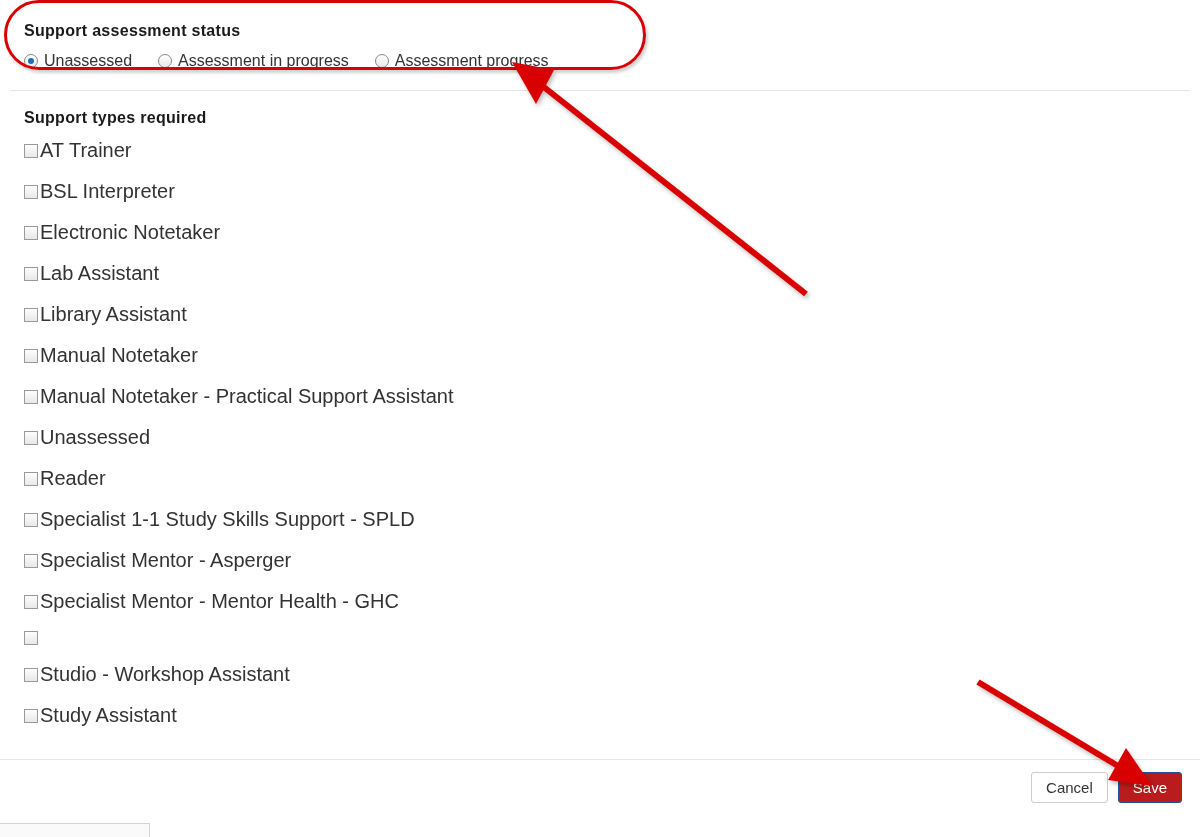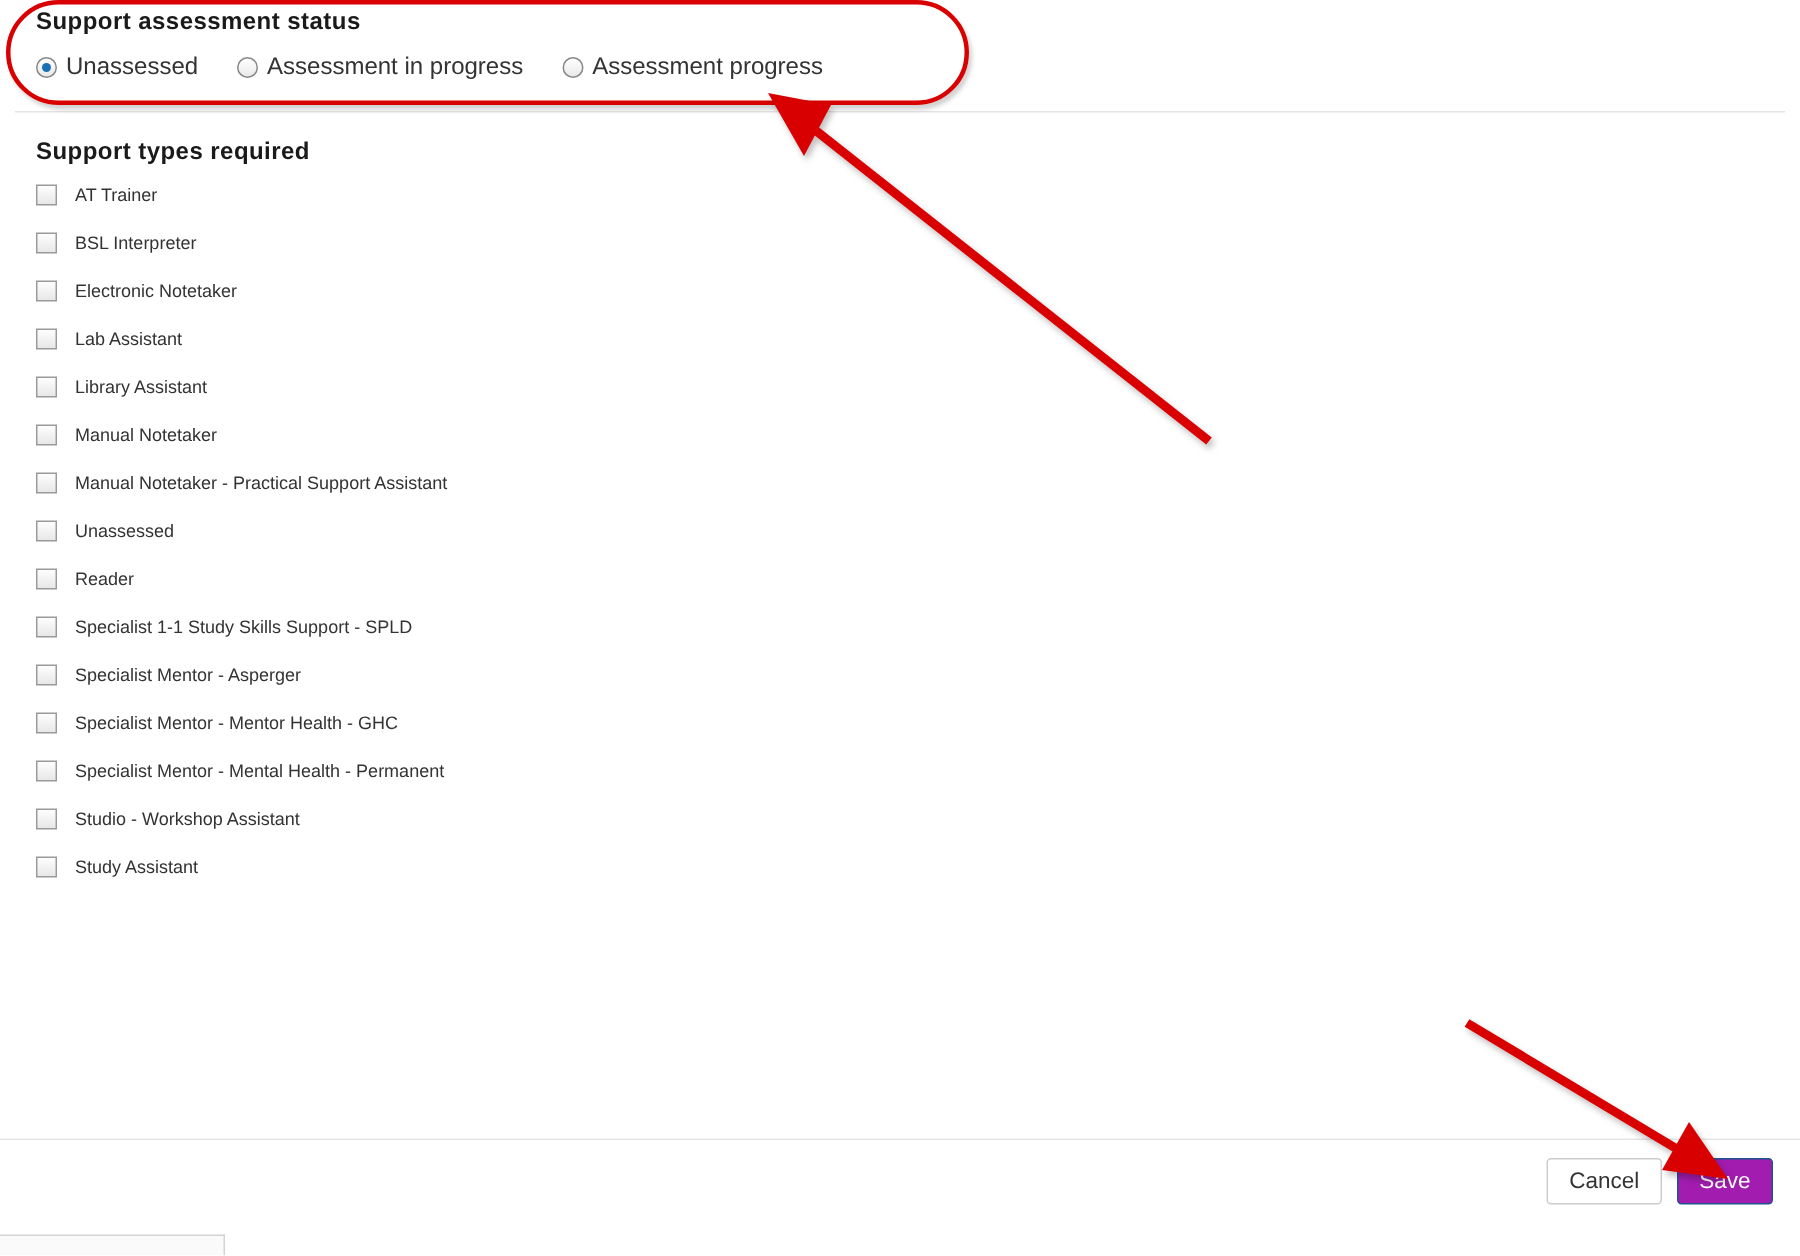"Support assessment status" .content-wrap { padding: 0 10px -> 16px 10px }
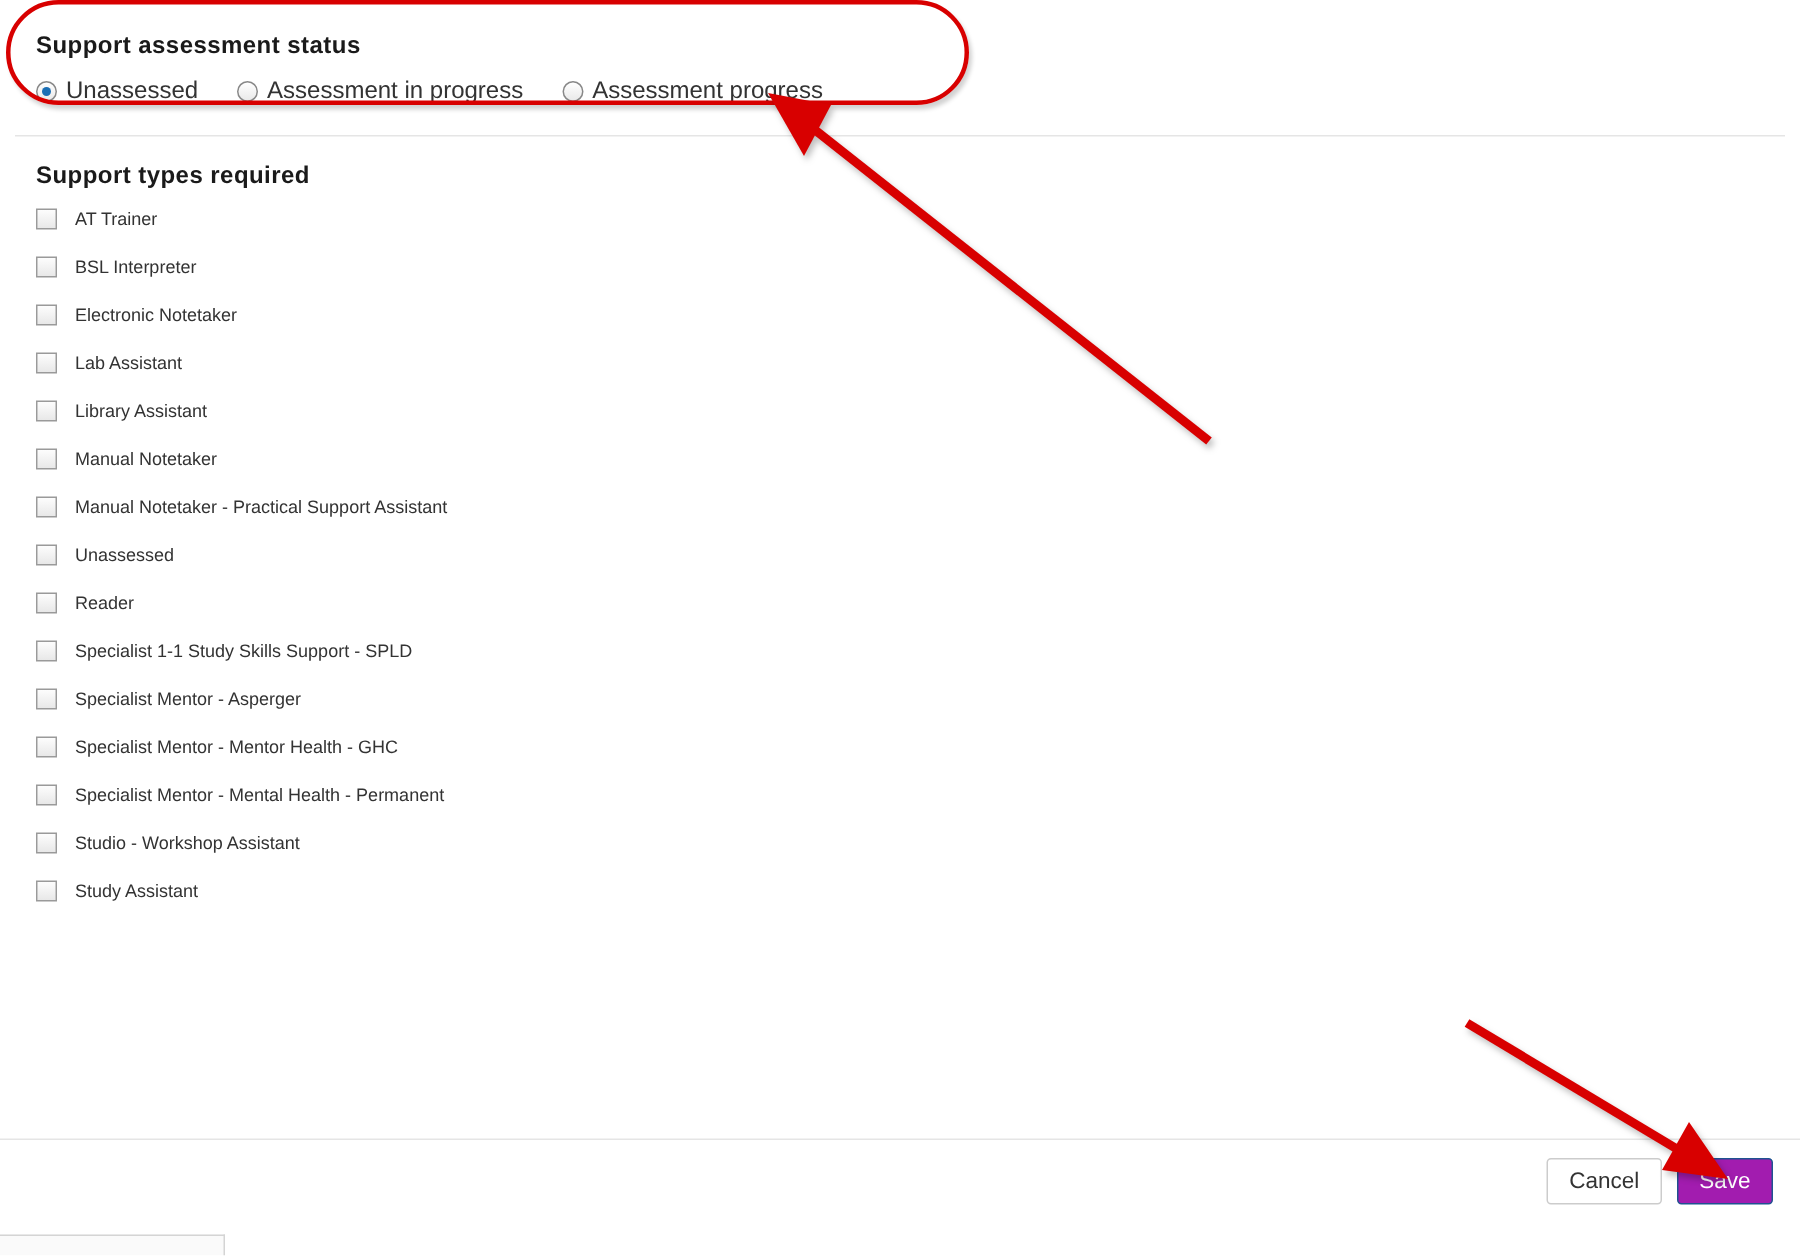"AT Trainer" .checkbox-item { font-size: 12px -> 20px; gap: 12px -> 2px }
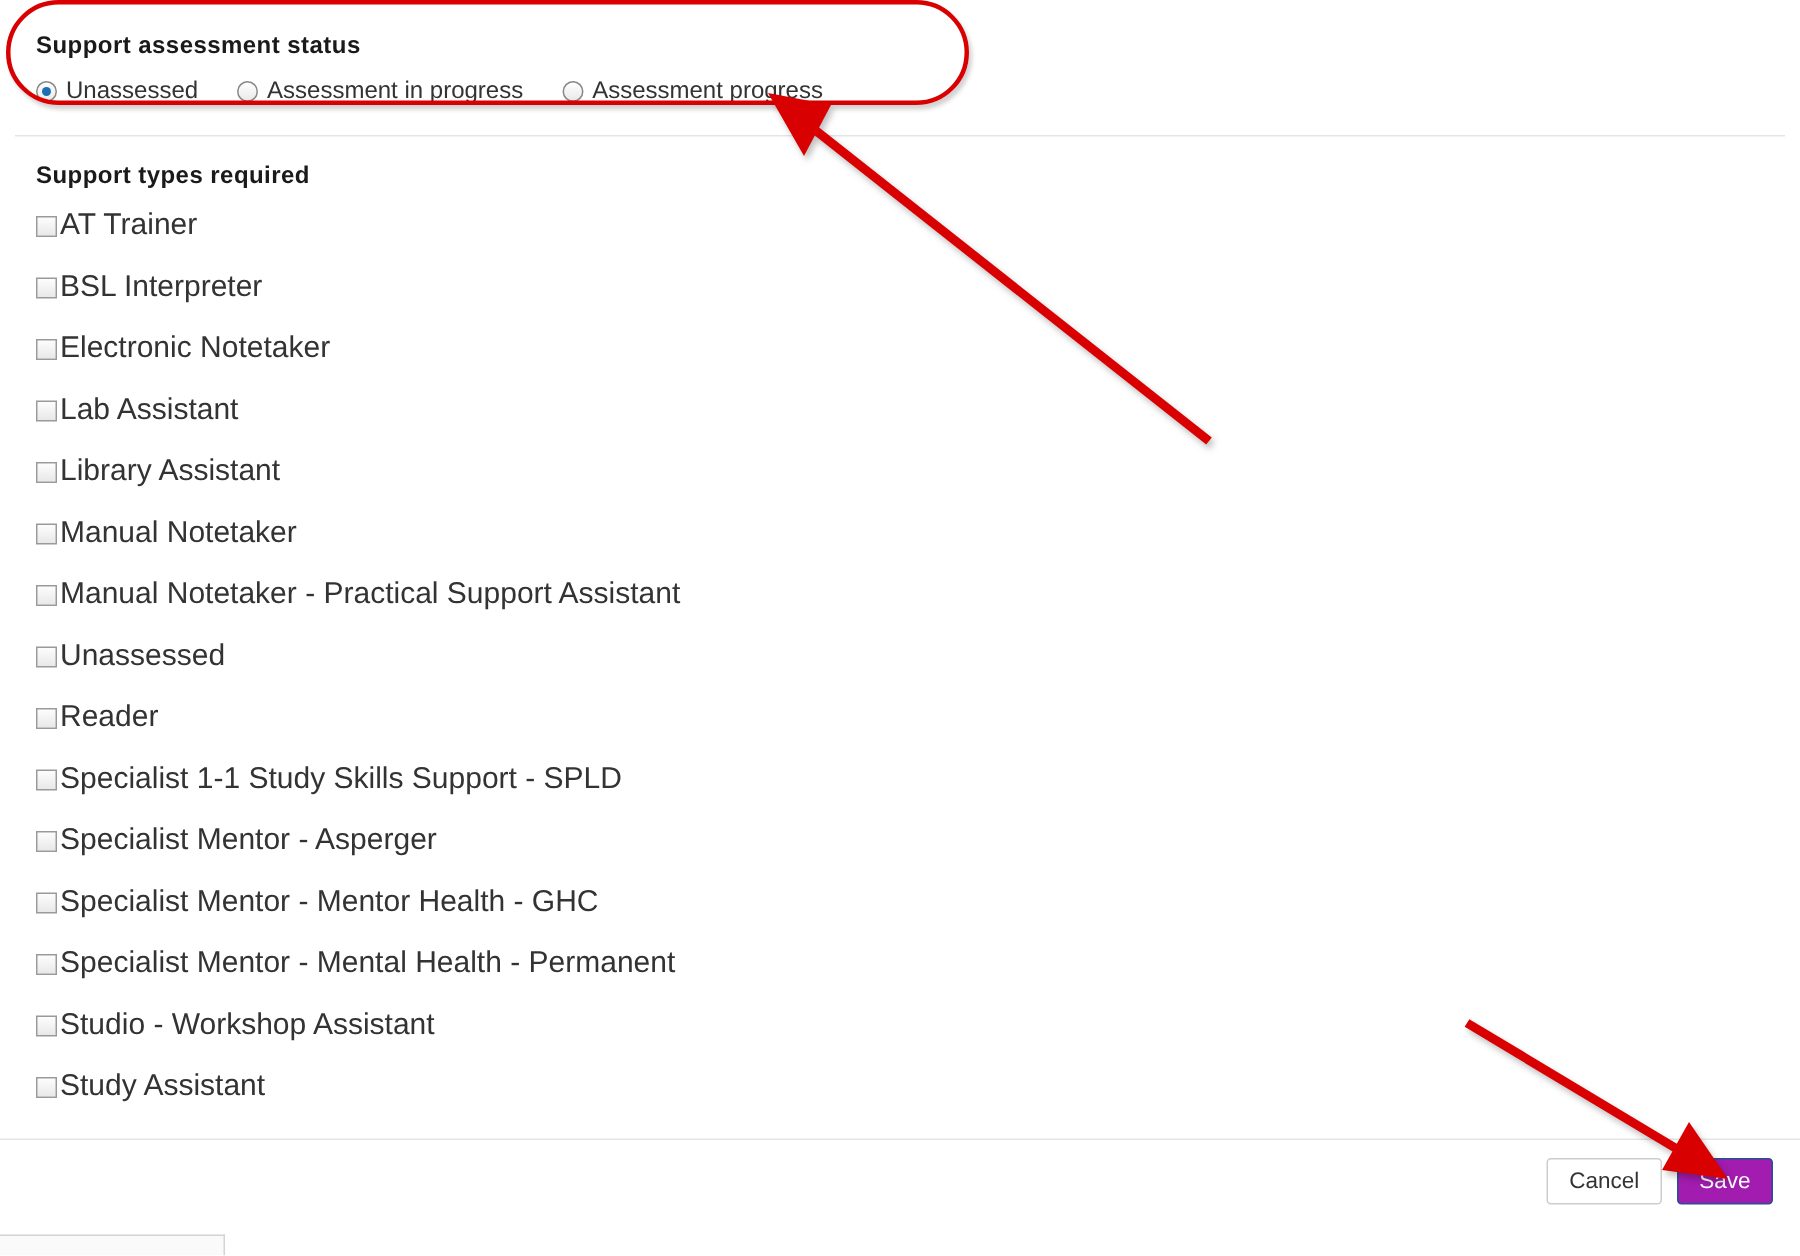"Specialist Mentor - Mental Health" span { html: <span>Specialist Mentor - Mental Health - Permanent</span> -> none }
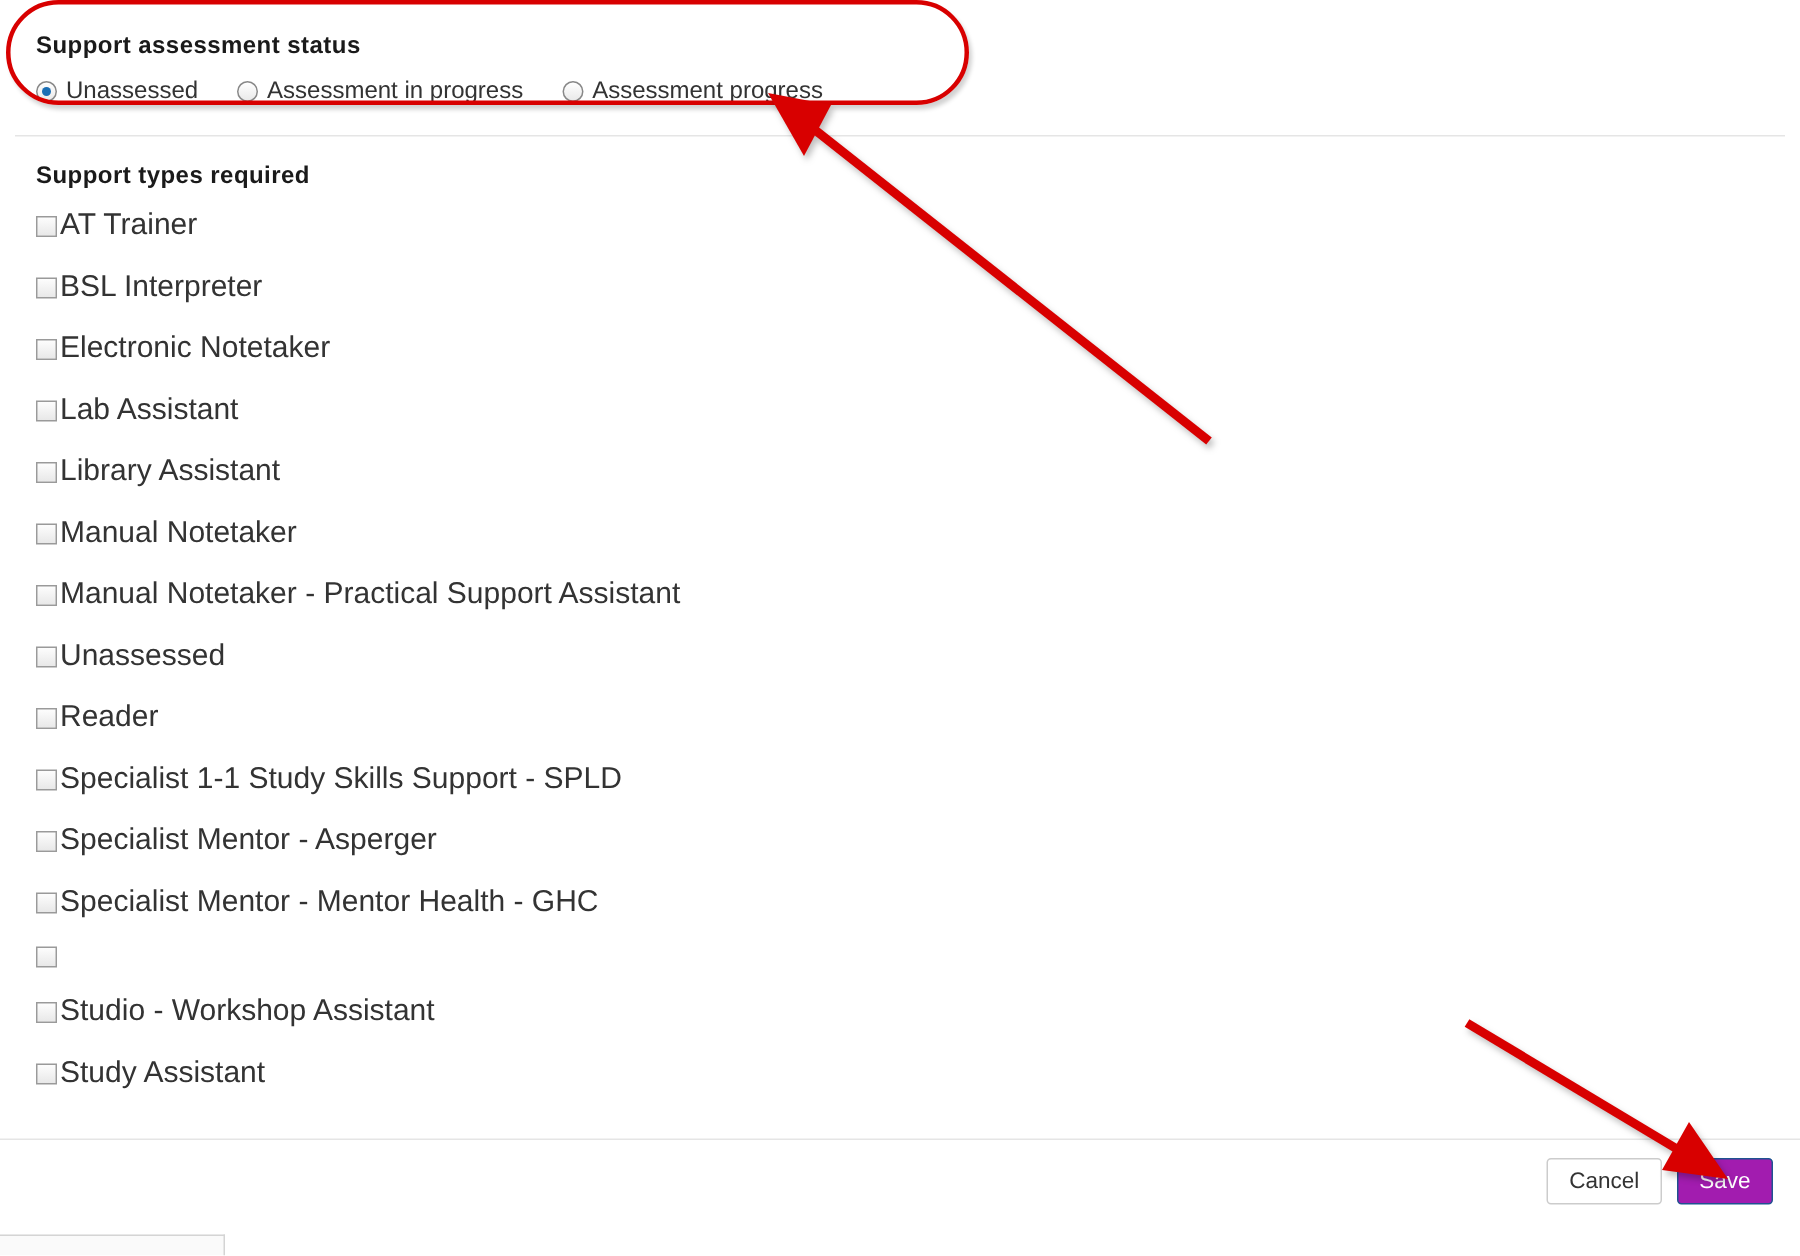"Save" .btn-save { background: #a21caf -> #b91c1c }
